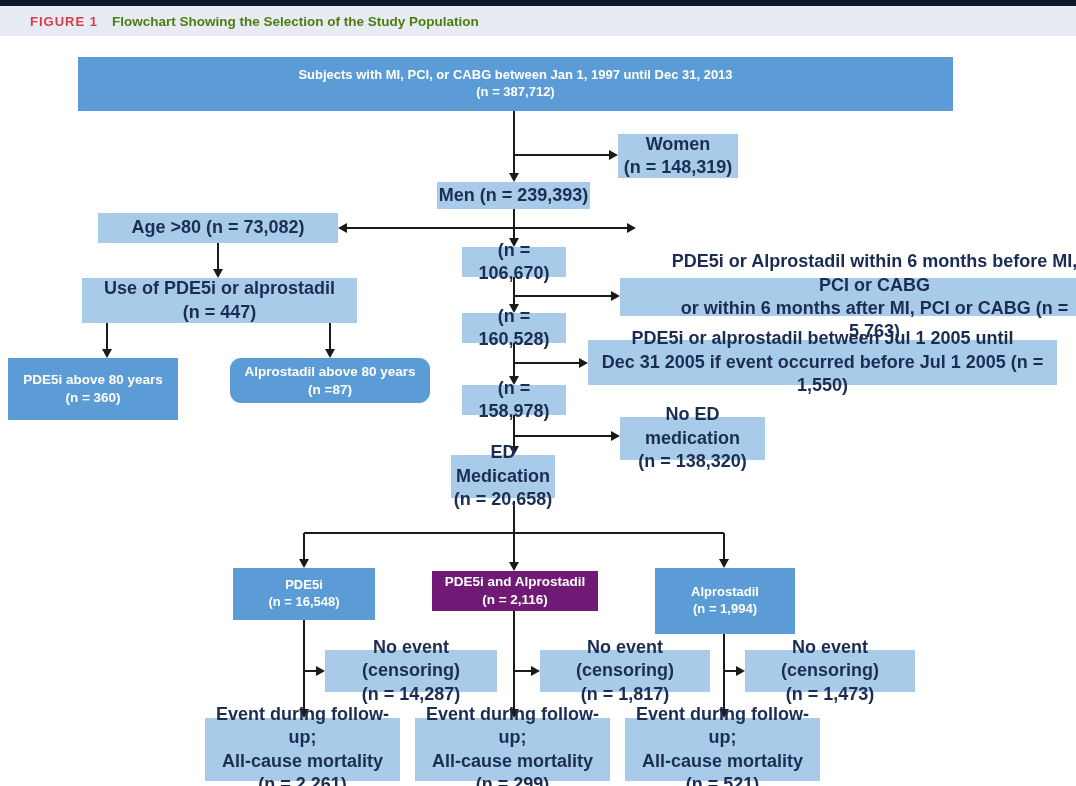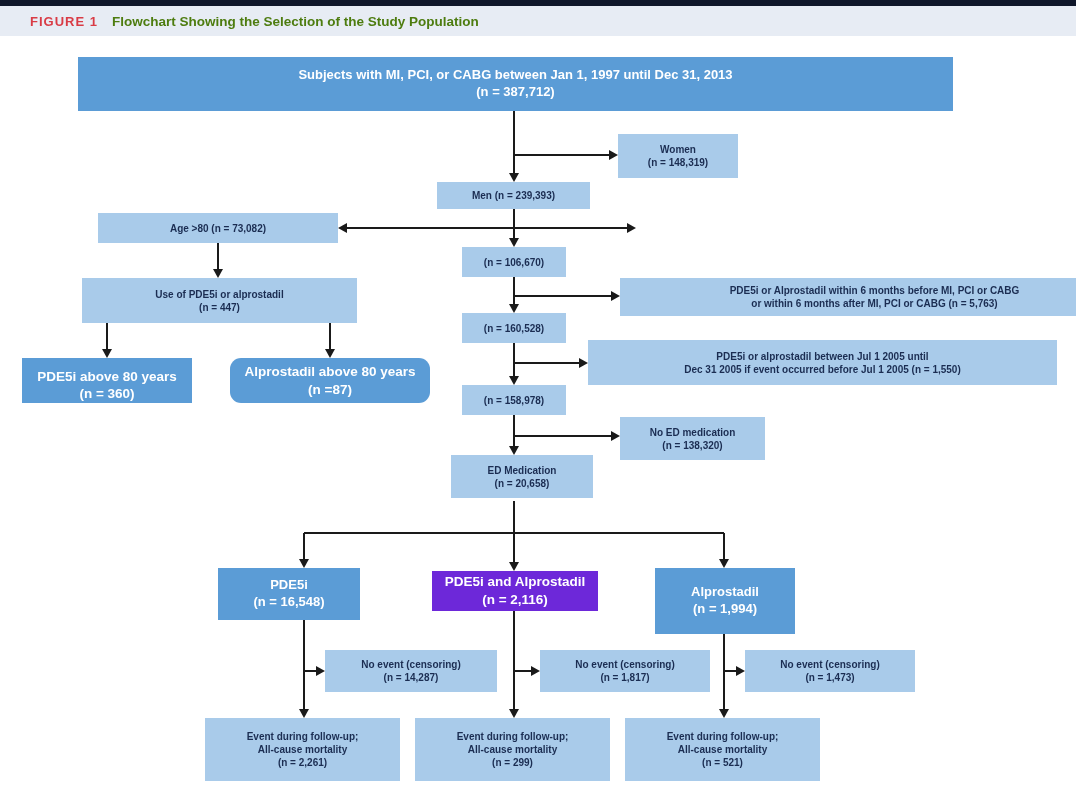"Women" .node.light { font-size: 10px -> 18px }
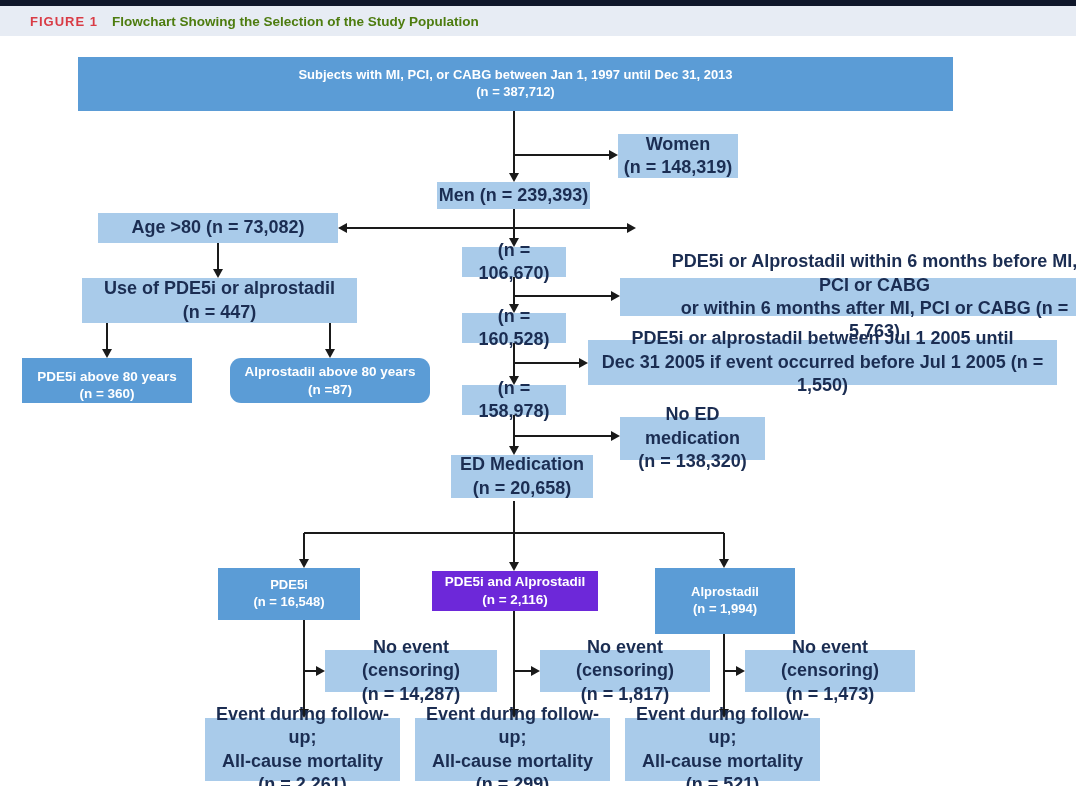"PDE5i above 80 years" div.node { align-items: flex-end -> none; height: 45px -> 62px; left: 22px -> 8px }
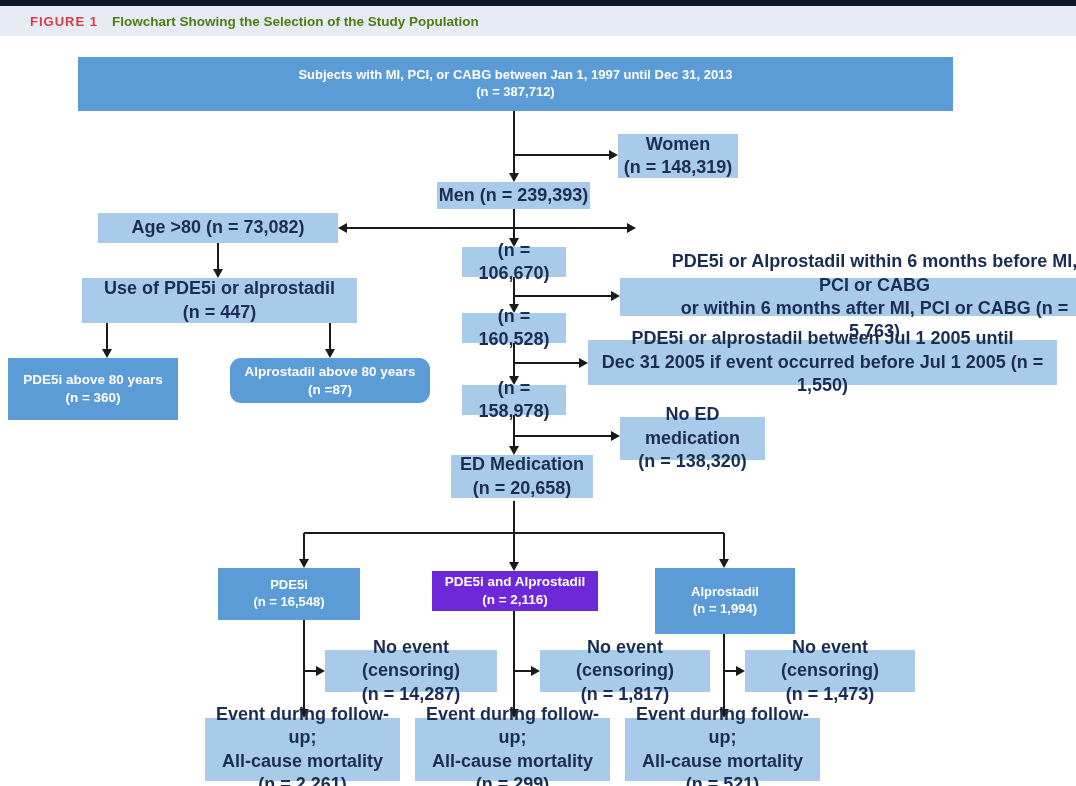"ED Medication" div.node { width: 142px -> 104px }
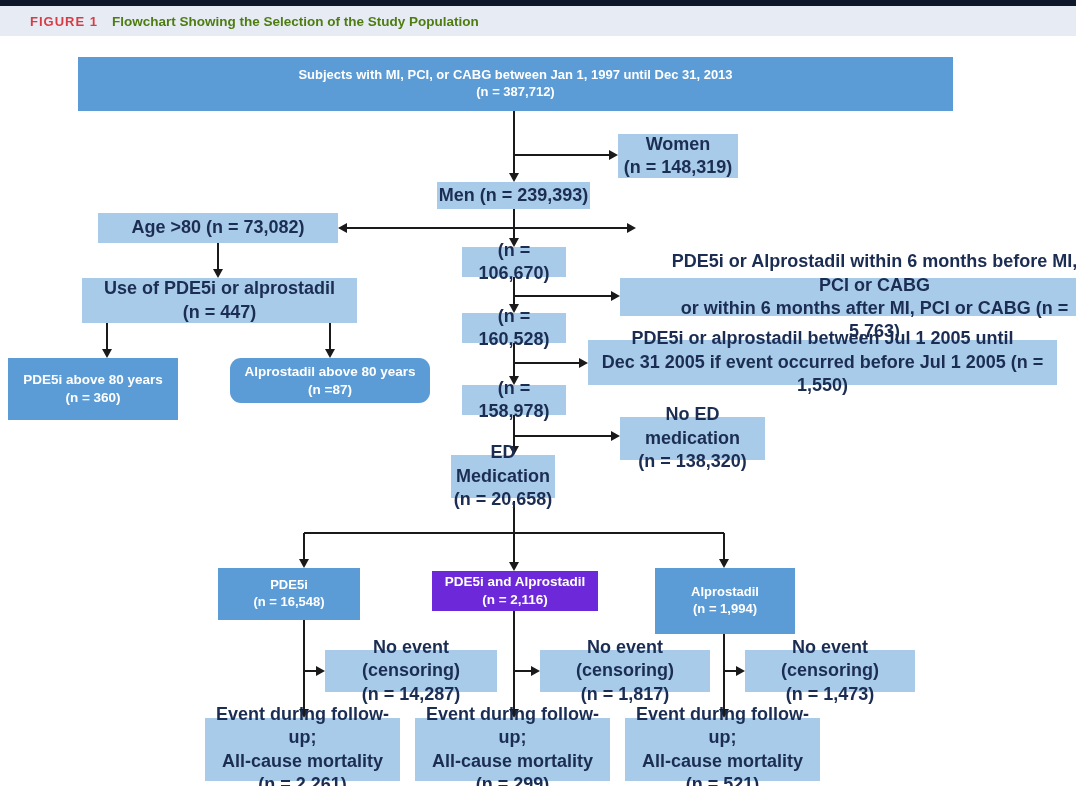"PDE5i" div.node { left: 218px -> 233px }
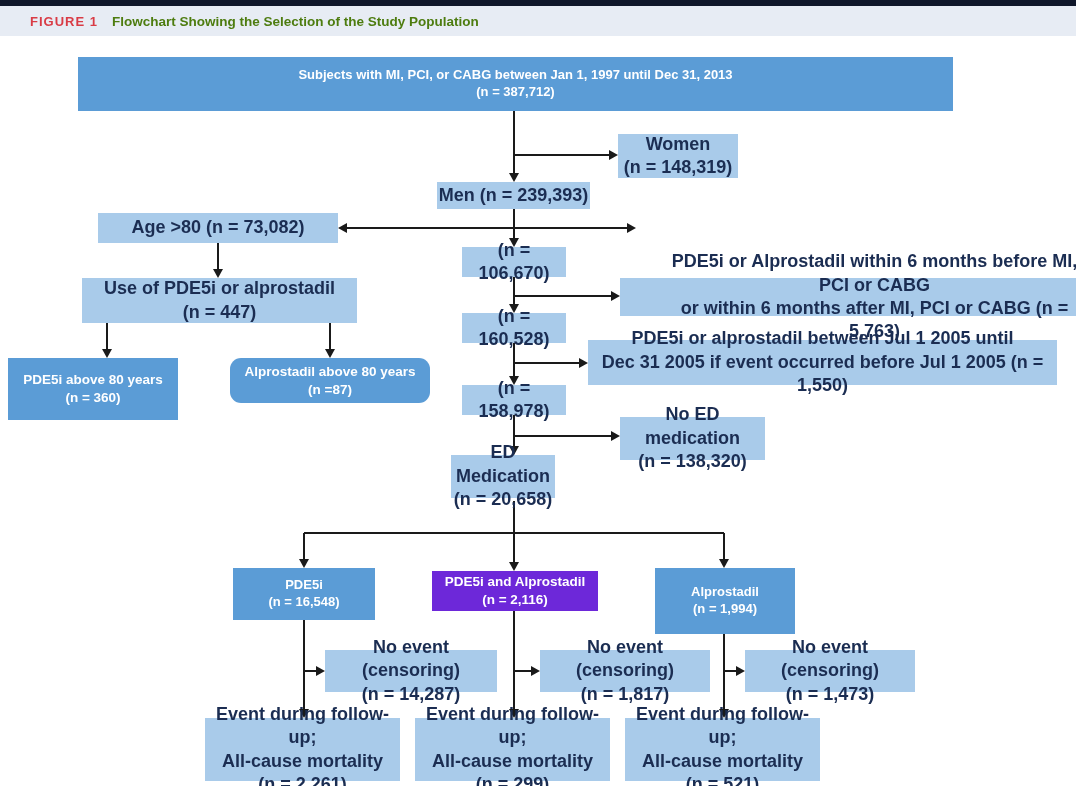"PDE5i and Alprostadil" .node.green { background: #6d28d9 -> #701a75 }
